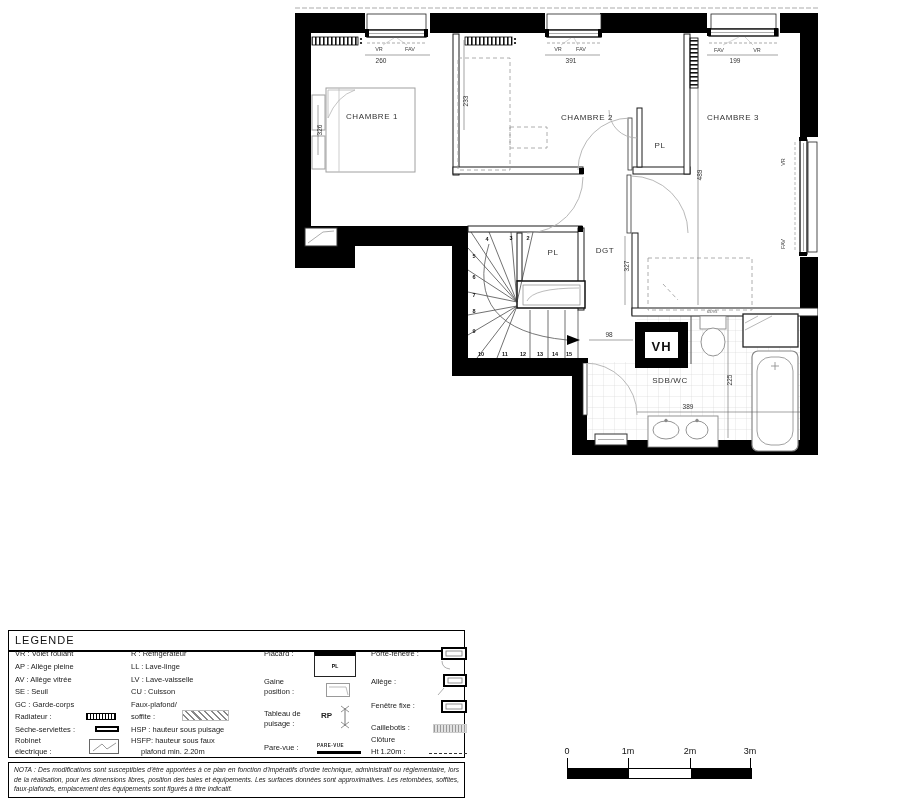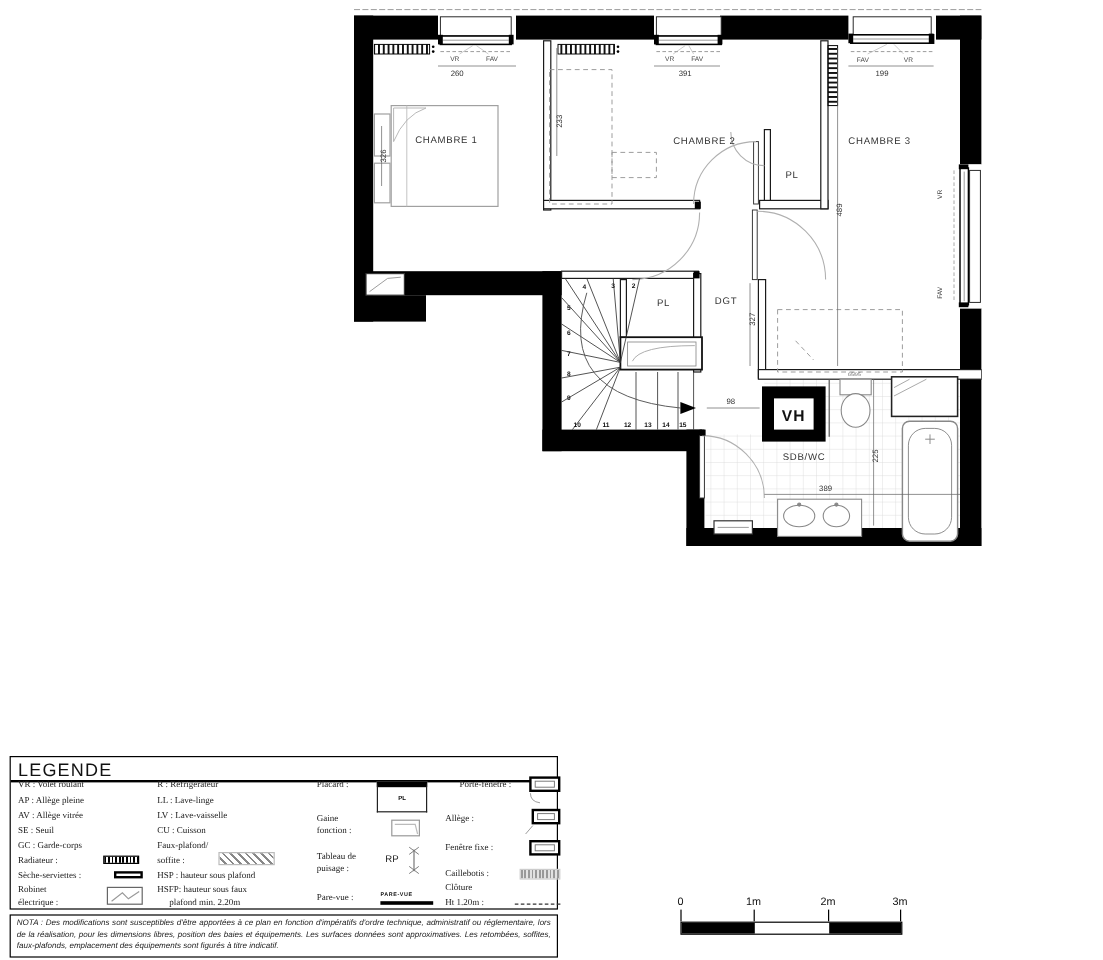"LEGENDE" .legend .t { font-size: 15px -> 11px }
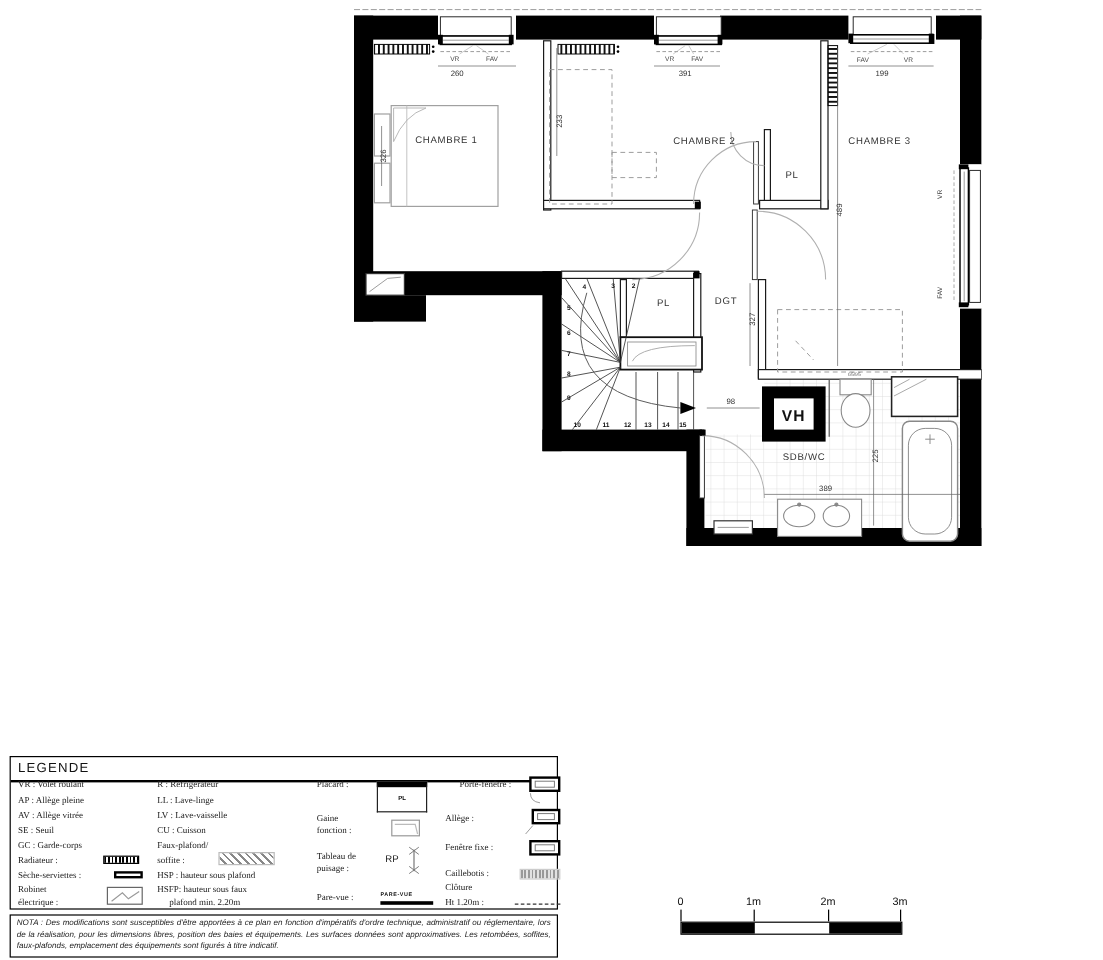"VR : Volet roulant" .li { font-family: Liberation Serif, serif -> none }
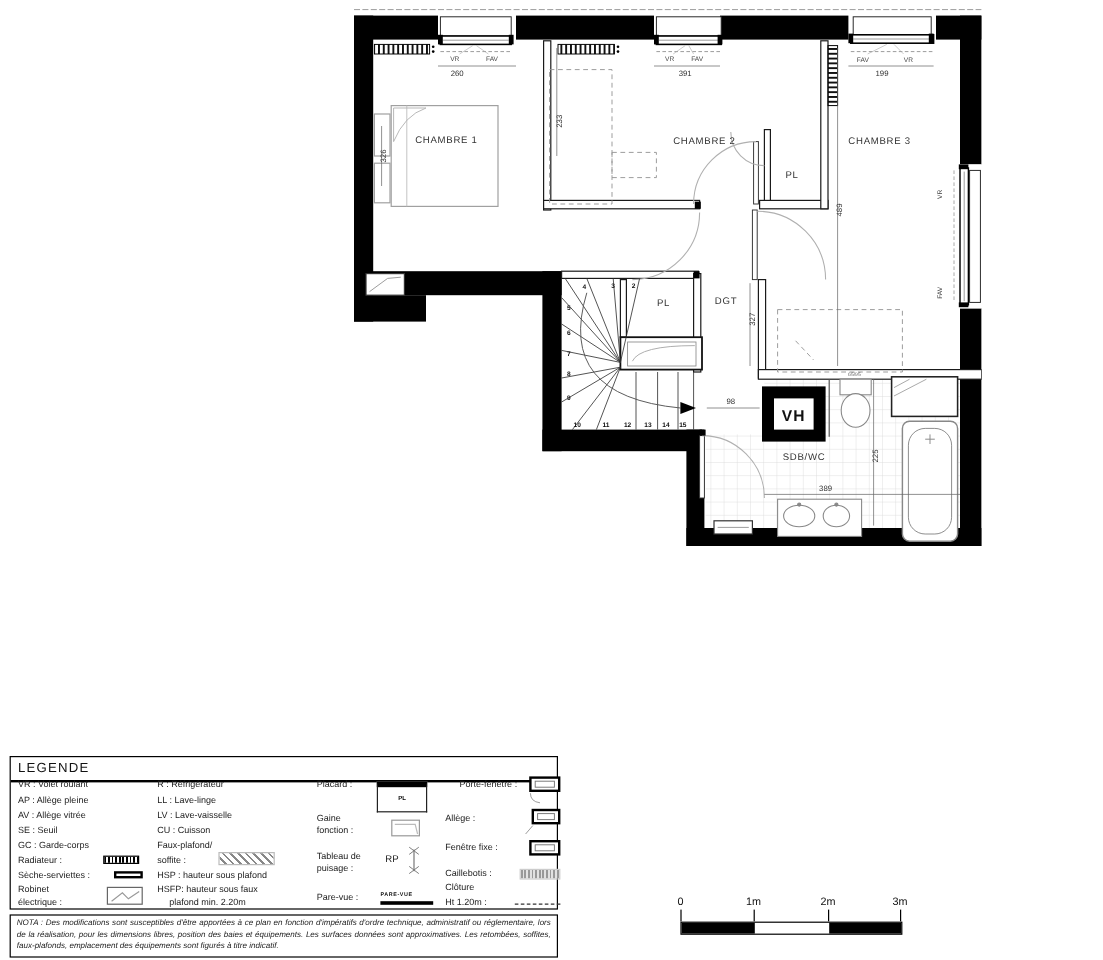"Porte-fenêtre :" span.li { left: 374px -> 362px }
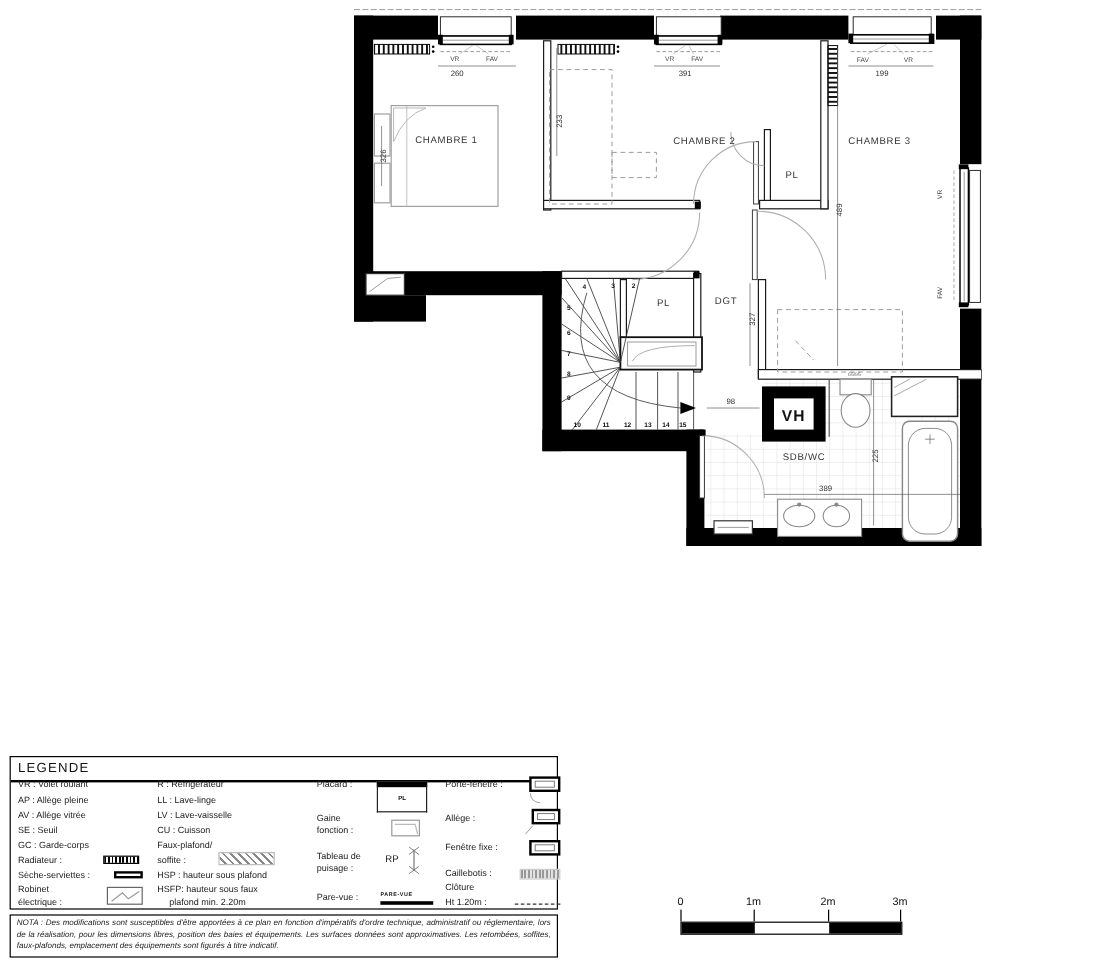"fonction :" span.li { text: fonction -> position }
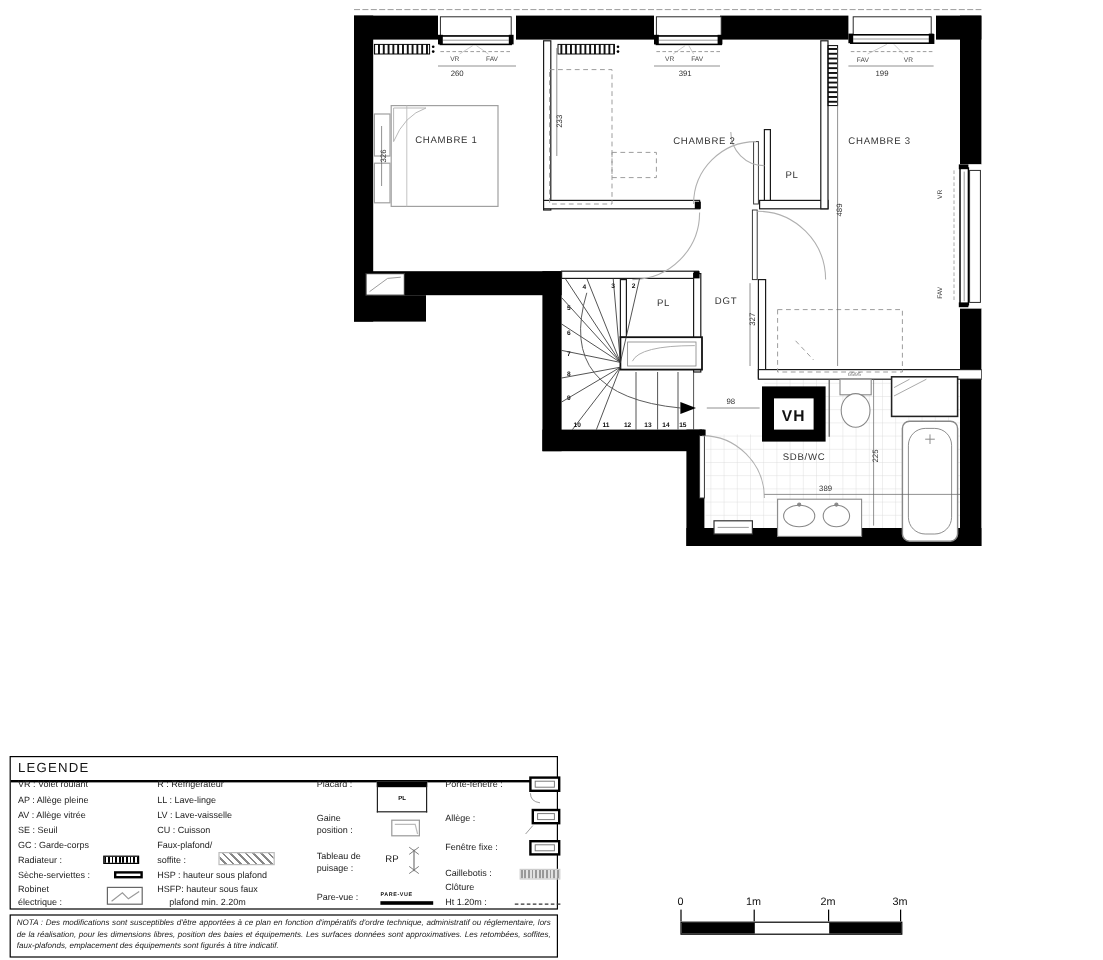"RP" span.sym { font-weight: normal -> bold }
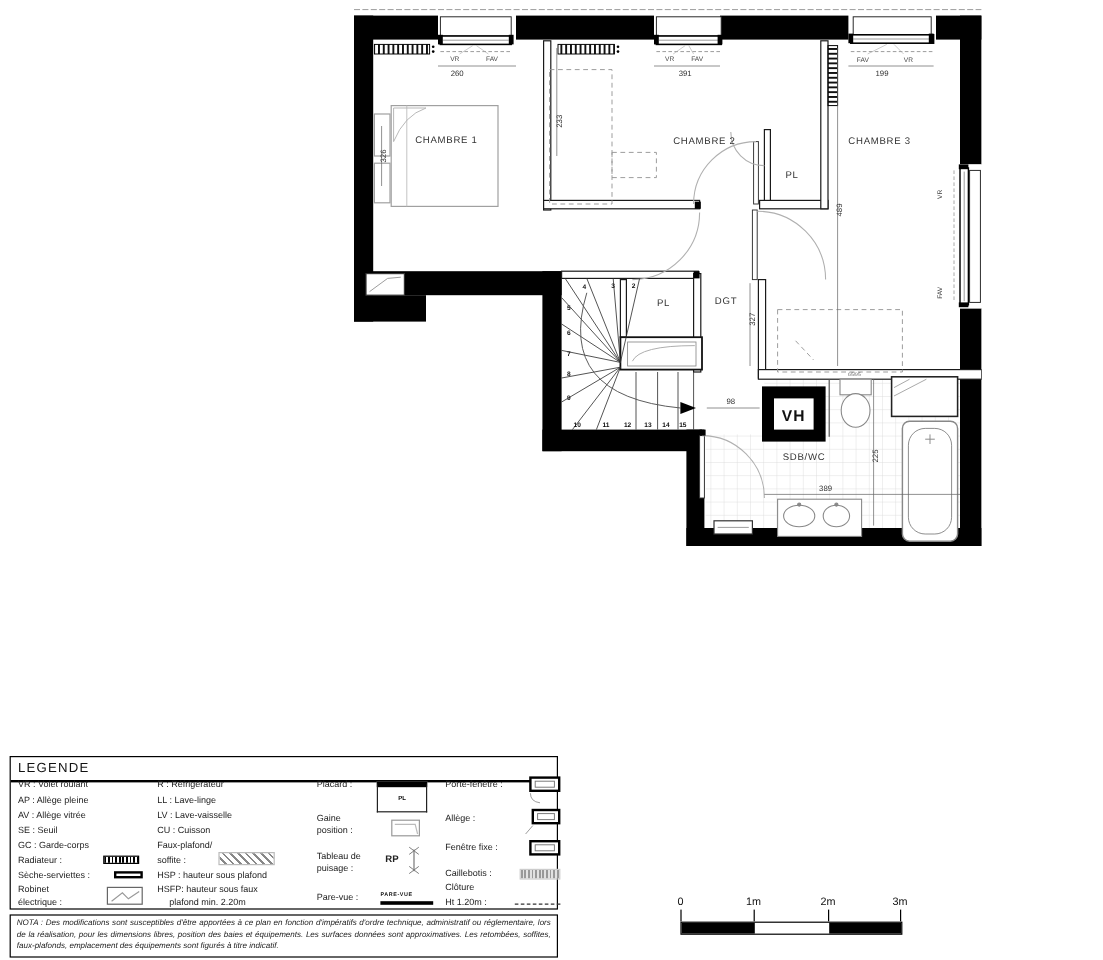"HSP : hauteur sous plafond" span.li { text: plafond -> puisage }
